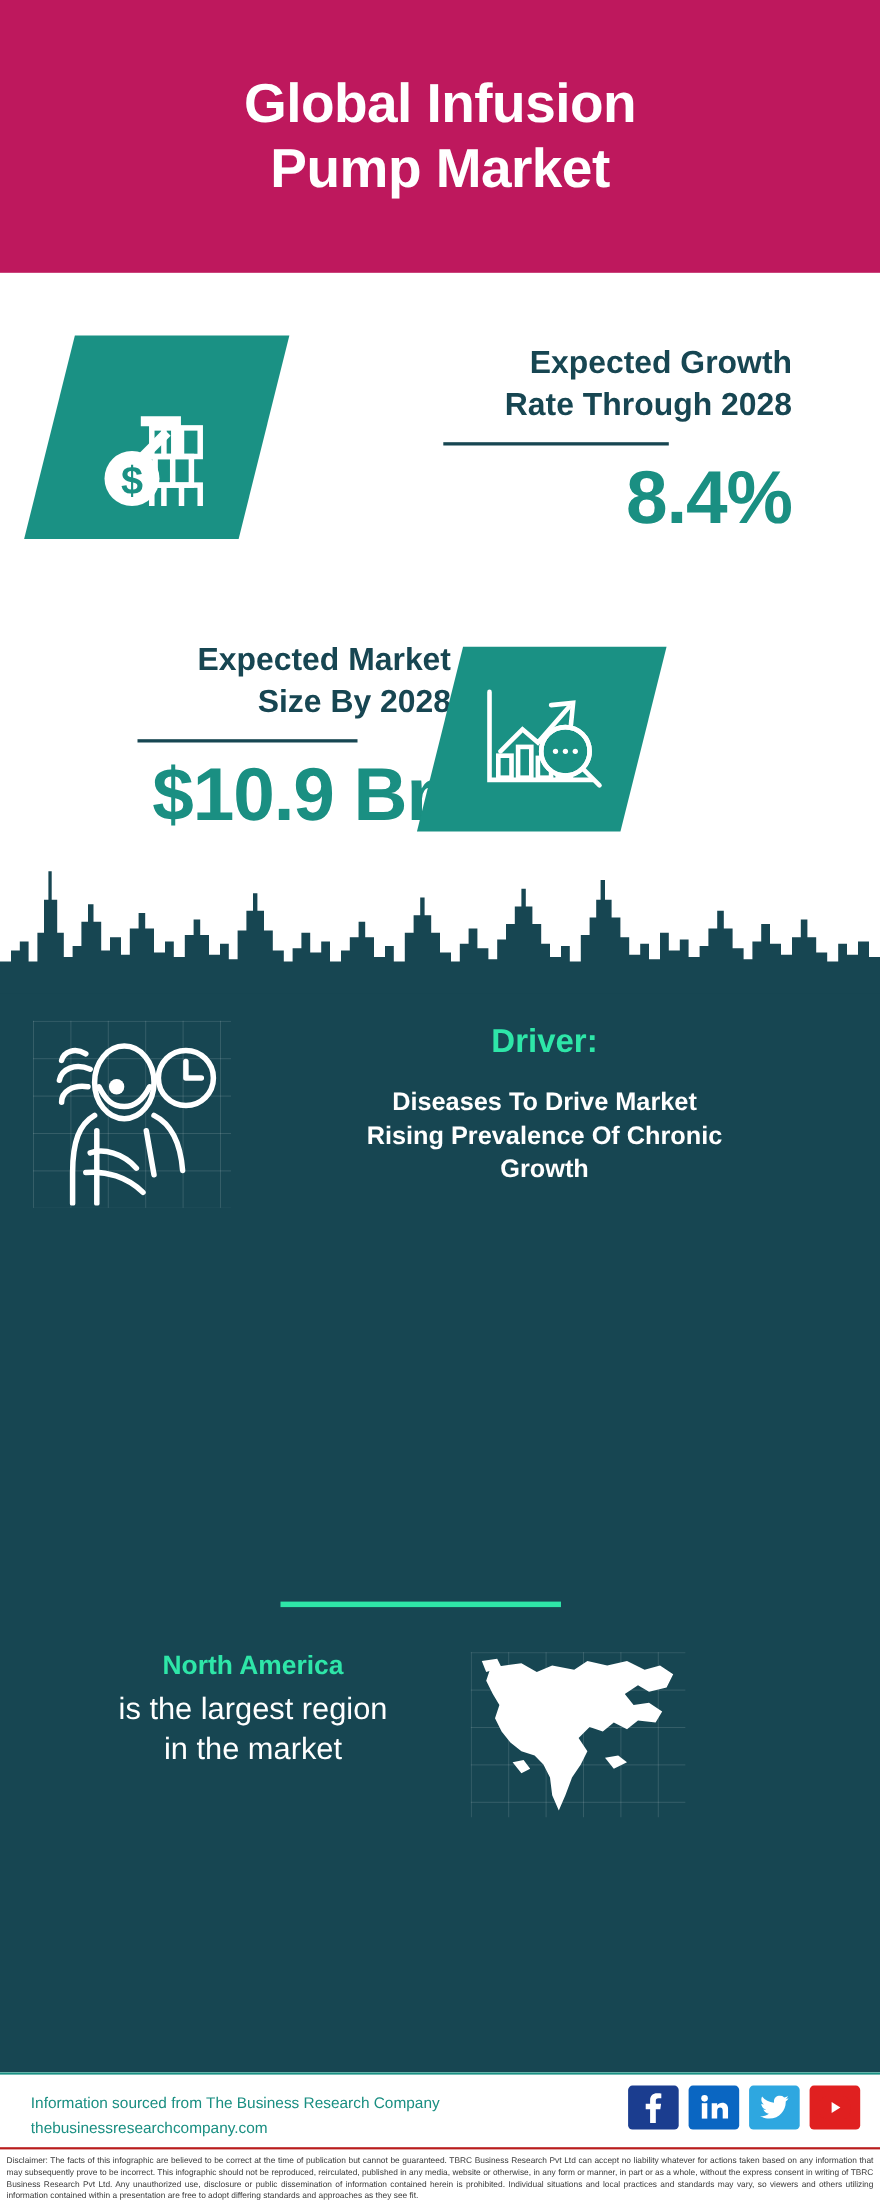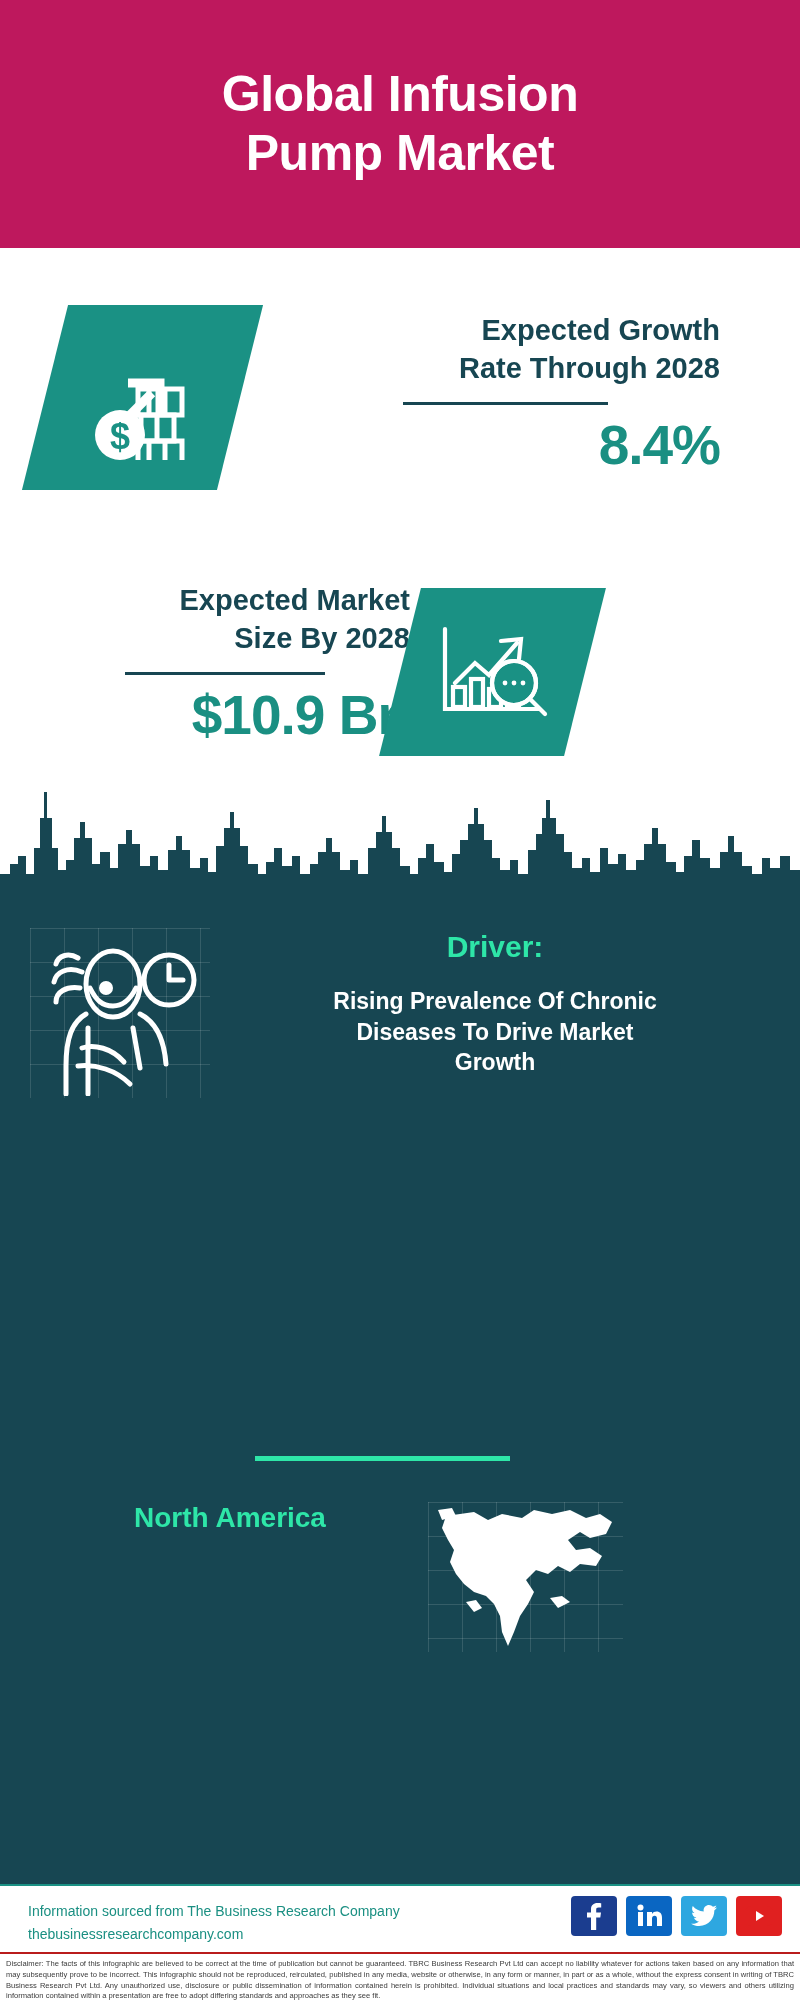"8.4%" .stat-value { font-size: 55px -> 68px }
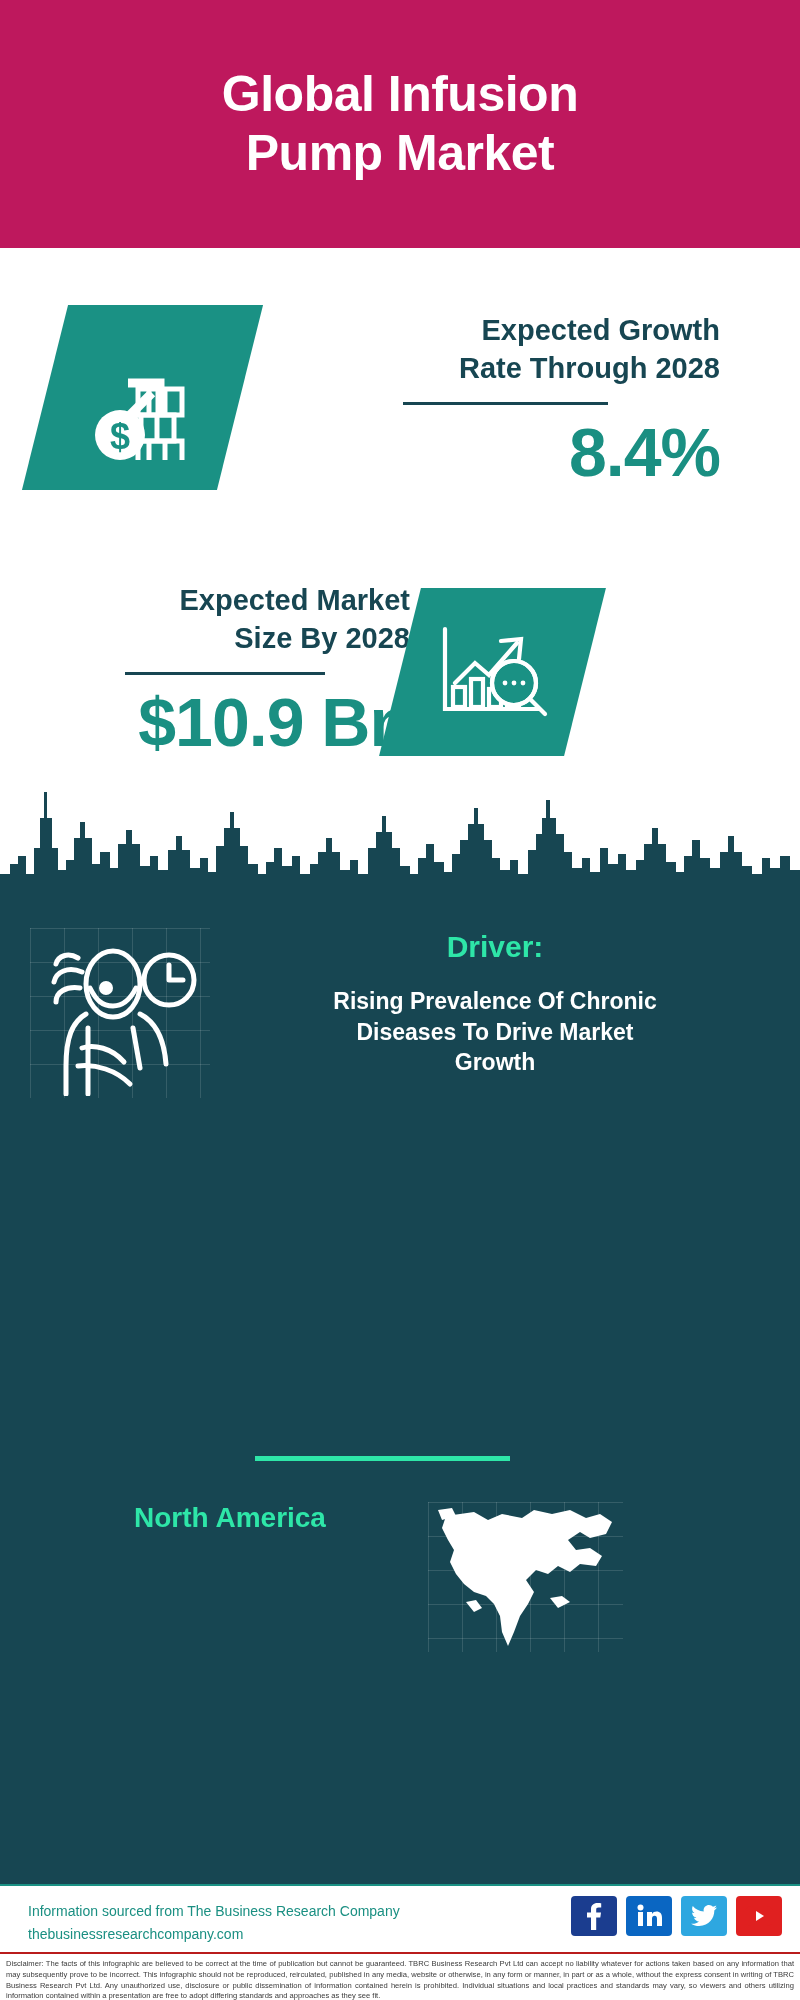"Rising Prevalence Of Chronic" div { order: before "Diseases To Drive Market" -> after "Diseases To Drive Market" }
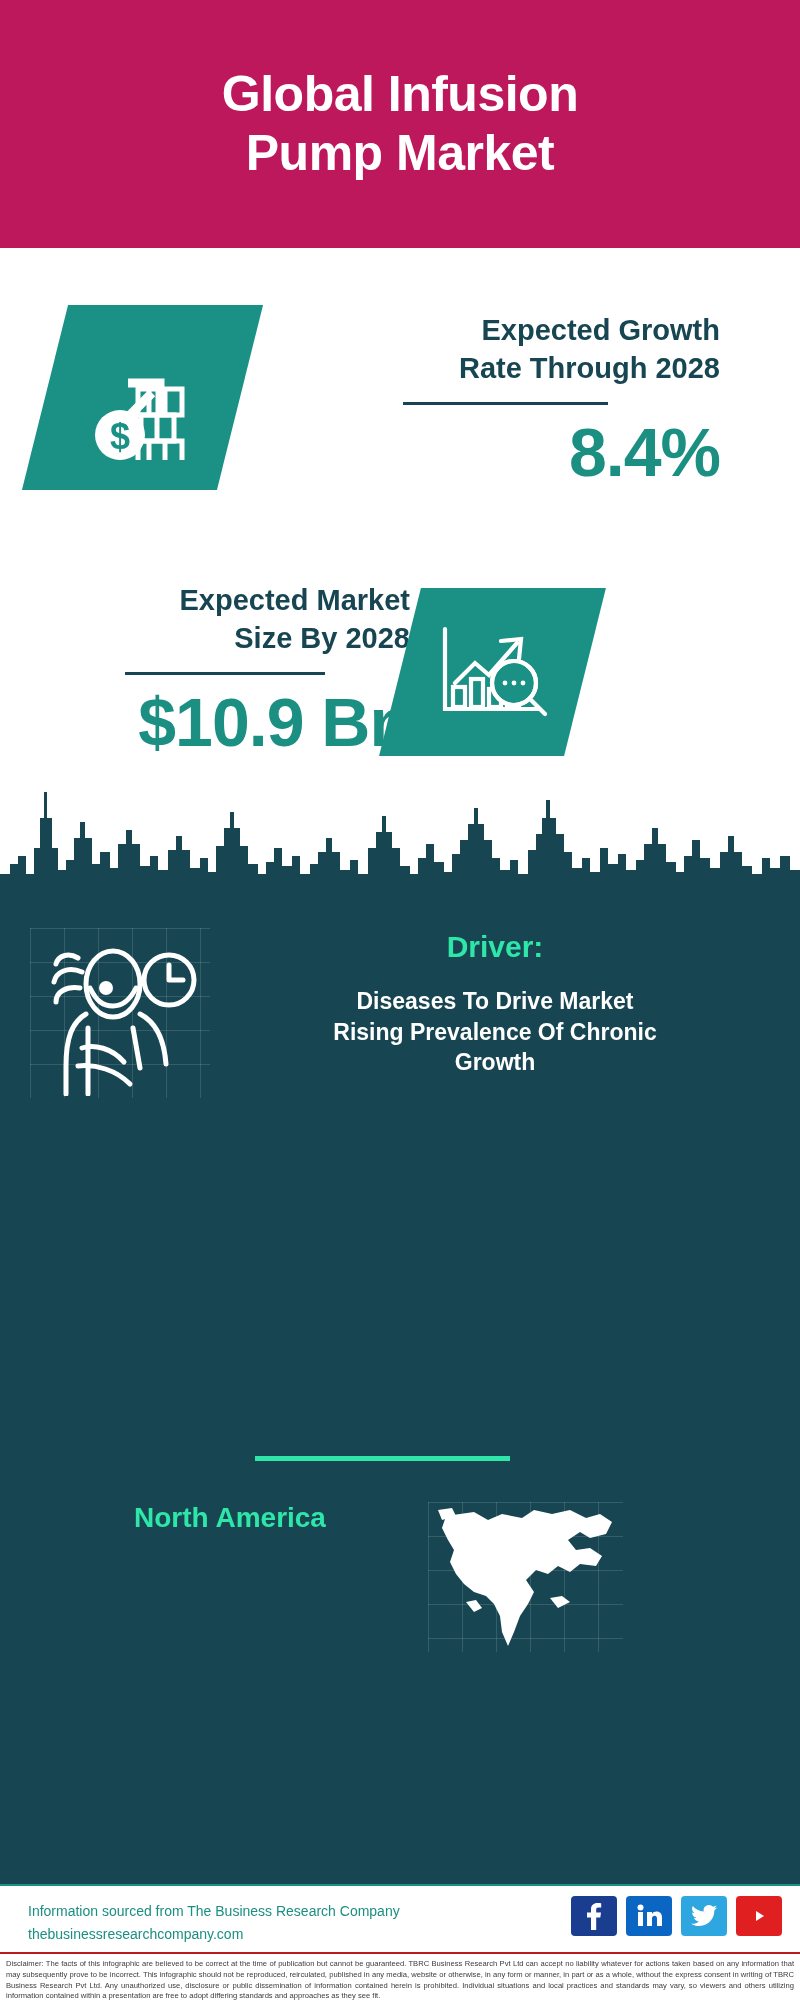"North America" .region-name { font-size: 28px -> 24px }
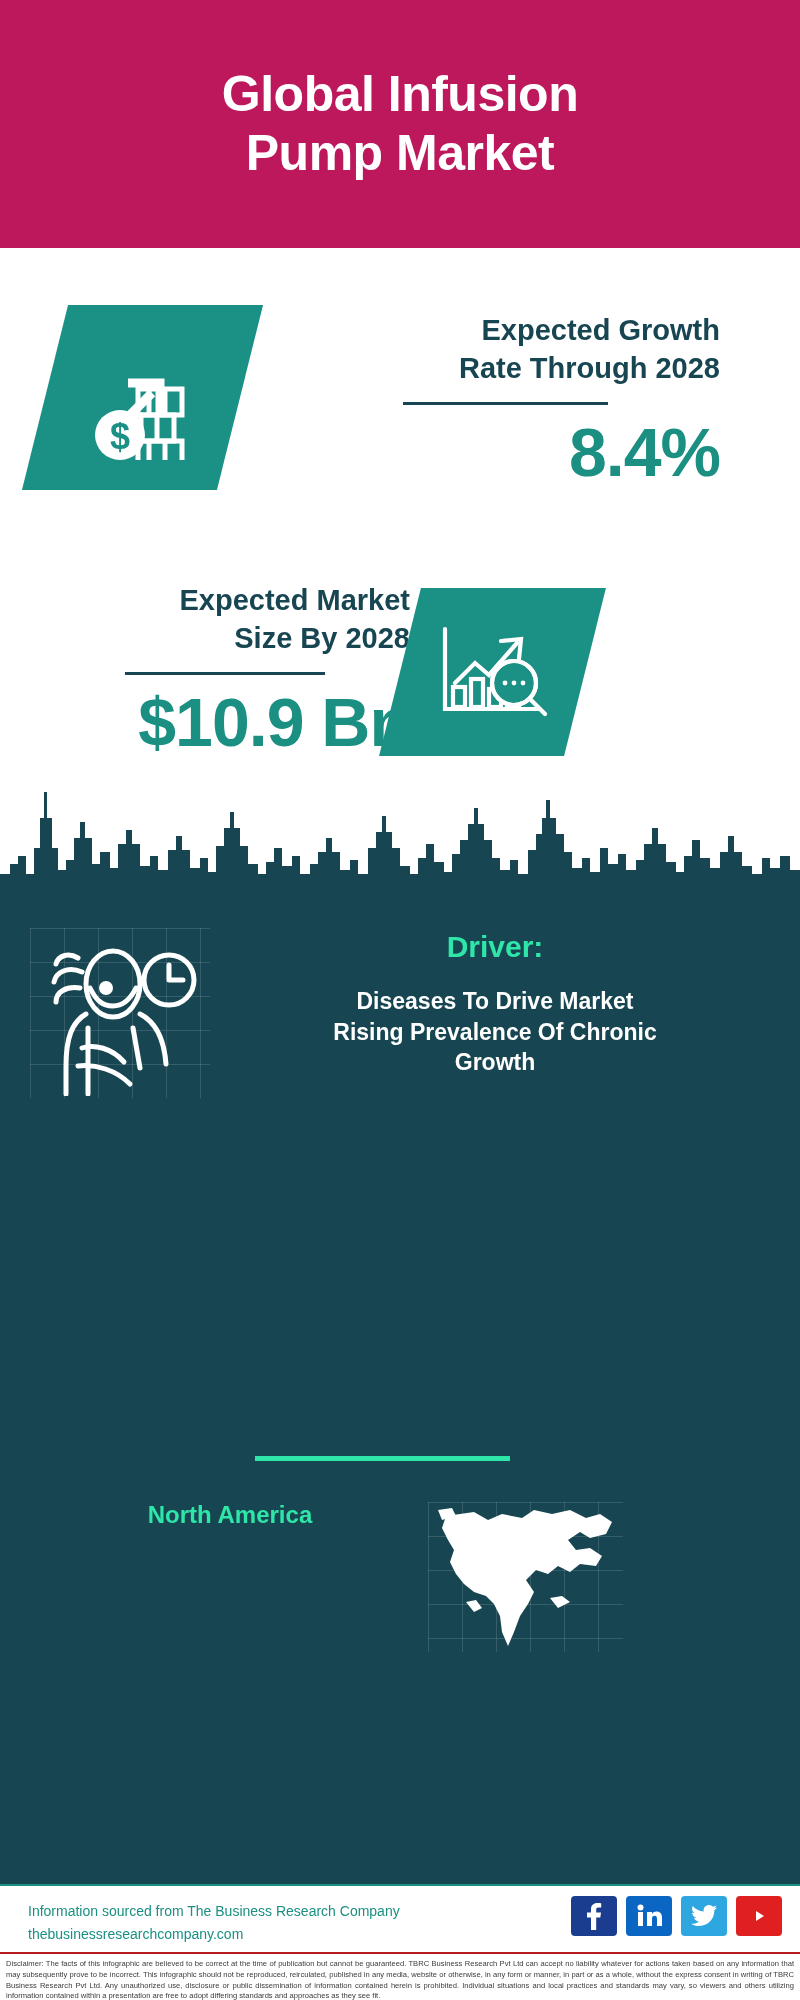"is the largest region" div.region-sub { html: none -> <div> <div>is the largest region</div> <div>in the market</div> </div> }
